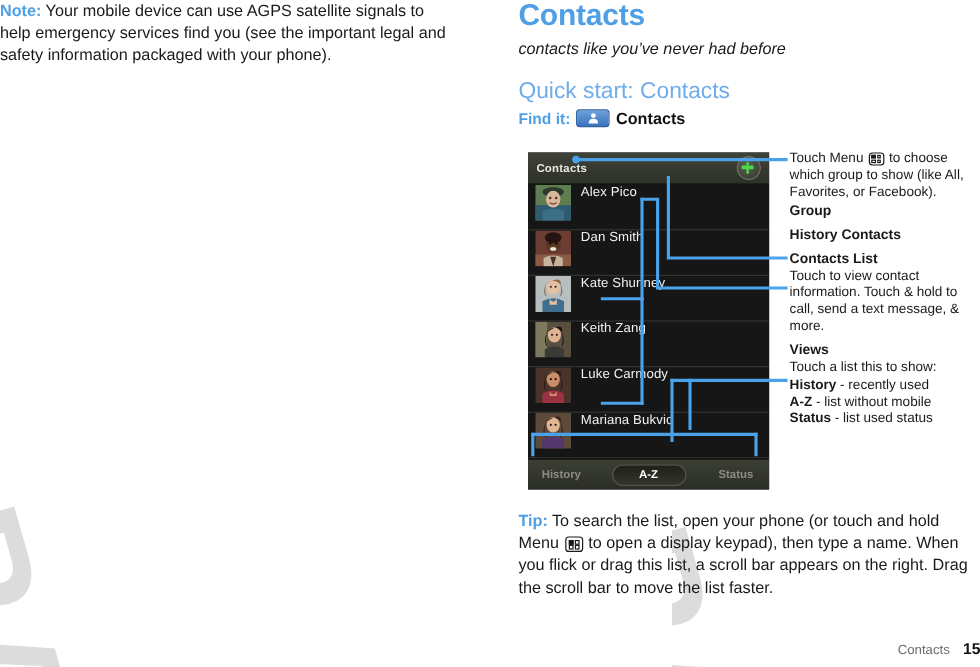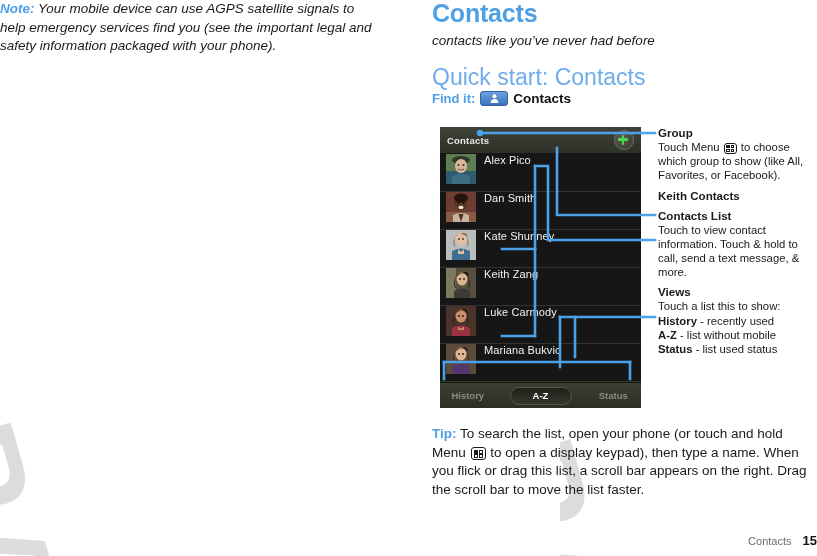"Note: Your mobile device can" #left-col { font-style: italic -> none }
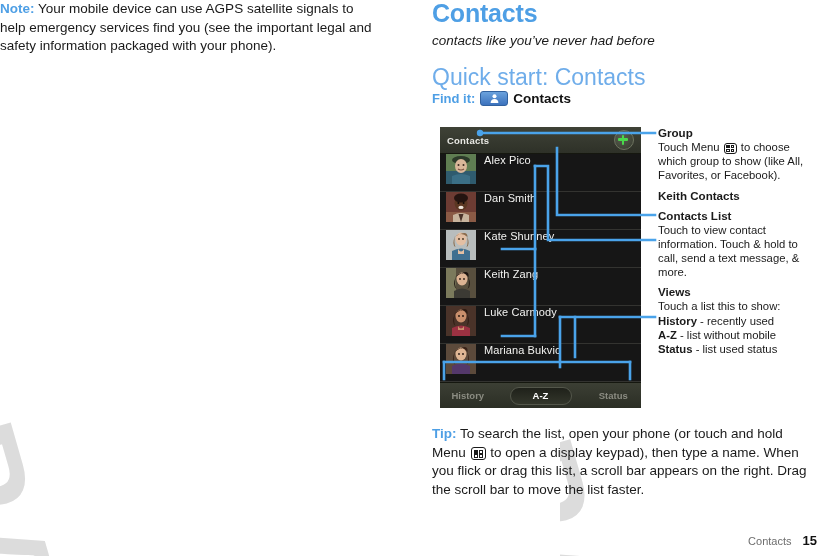"Quick start: Contacts" h2.section-title { font-size: 23px -> 19px }
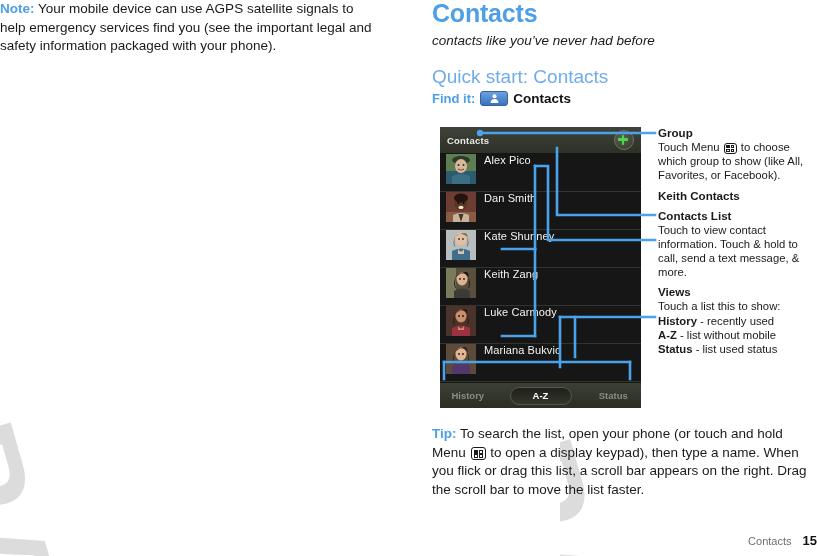"Group" div.anno { order: before "Touch Menu to choose which" -> after "Touch Menu to choose which" }
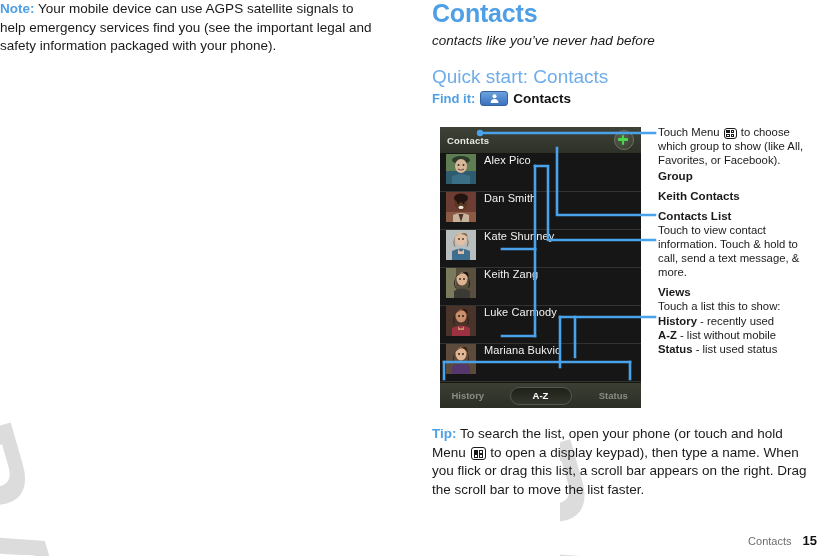"Keith Contacts" div.anno { text: Keith -> History }
